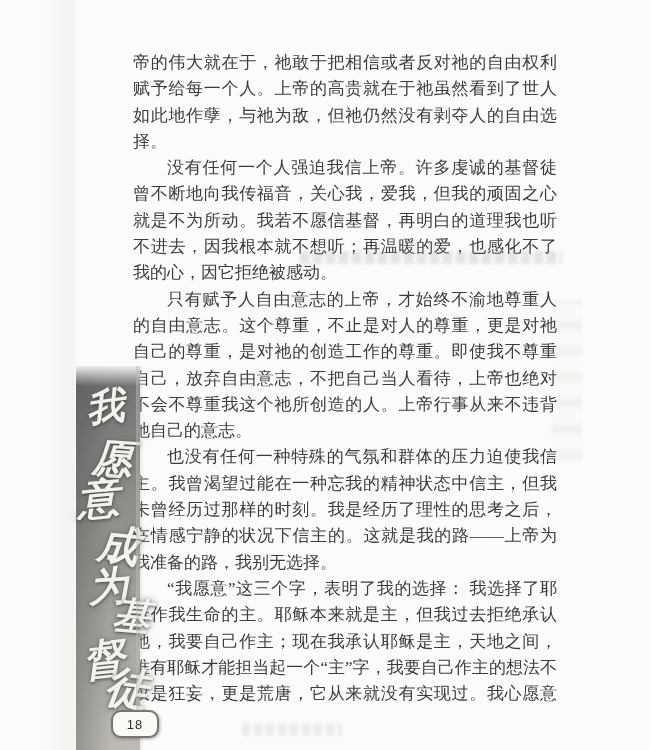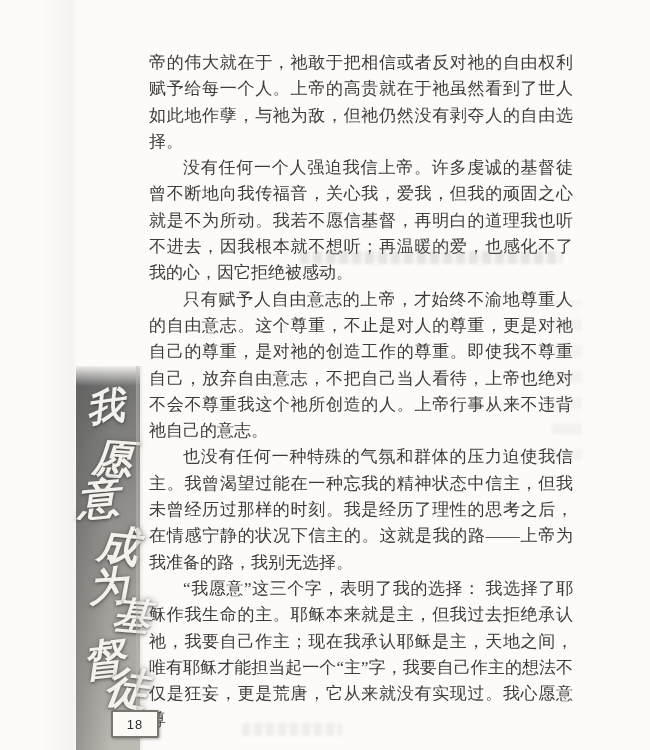"帝的伟大就在于，祂敢于把相信或者反对祂的自由权利赋予给每一个人。上帝的高贵就在于" .text-block { left: 149px -> 133px }
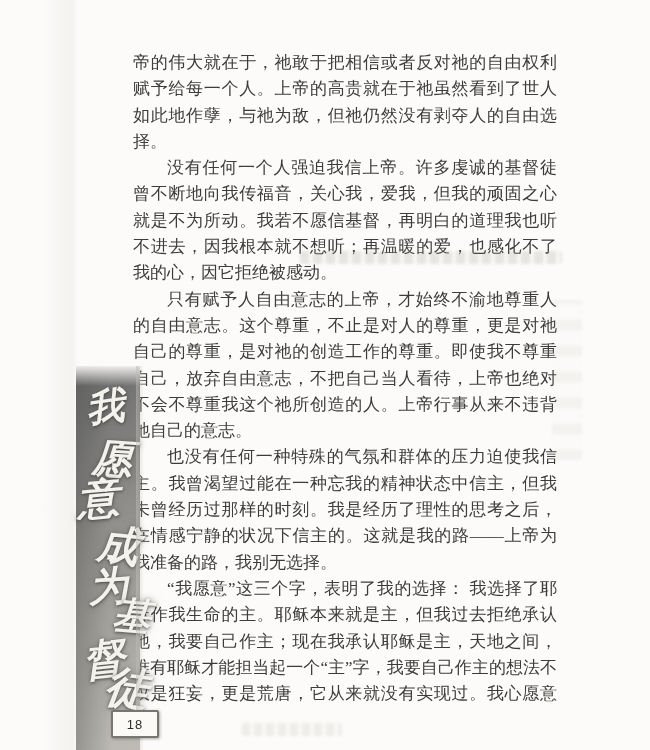"18" .page-number-box { border-radius: 2px -> 10px }
